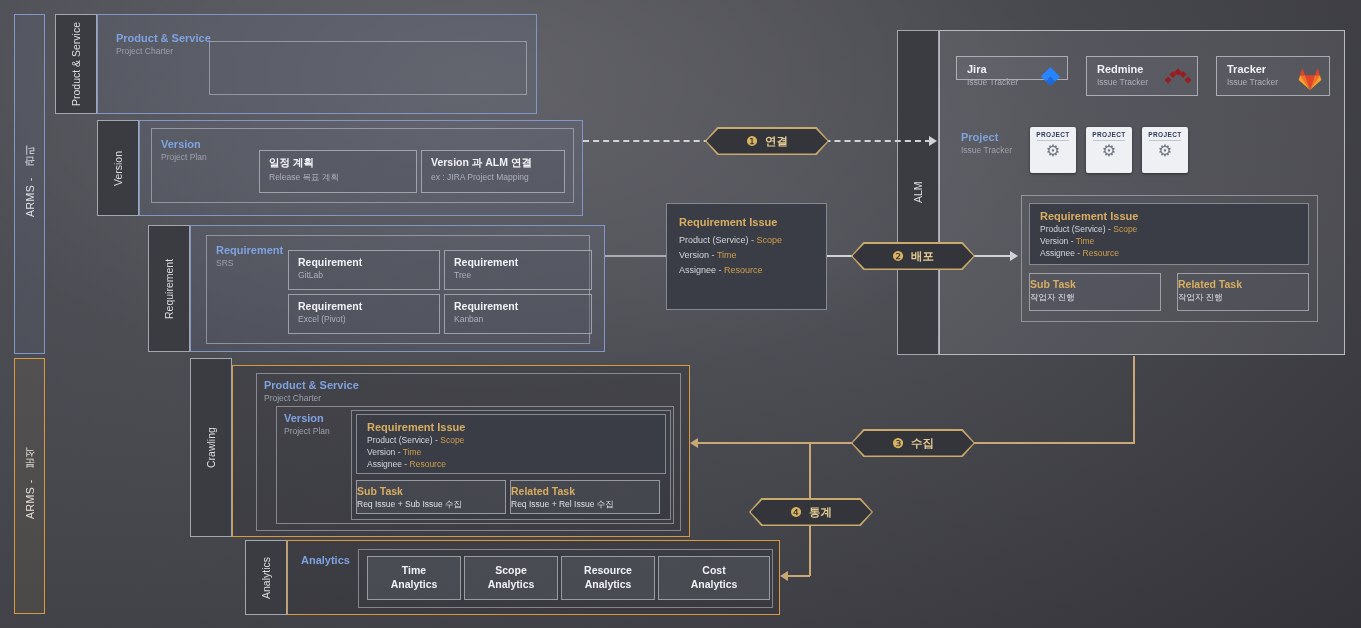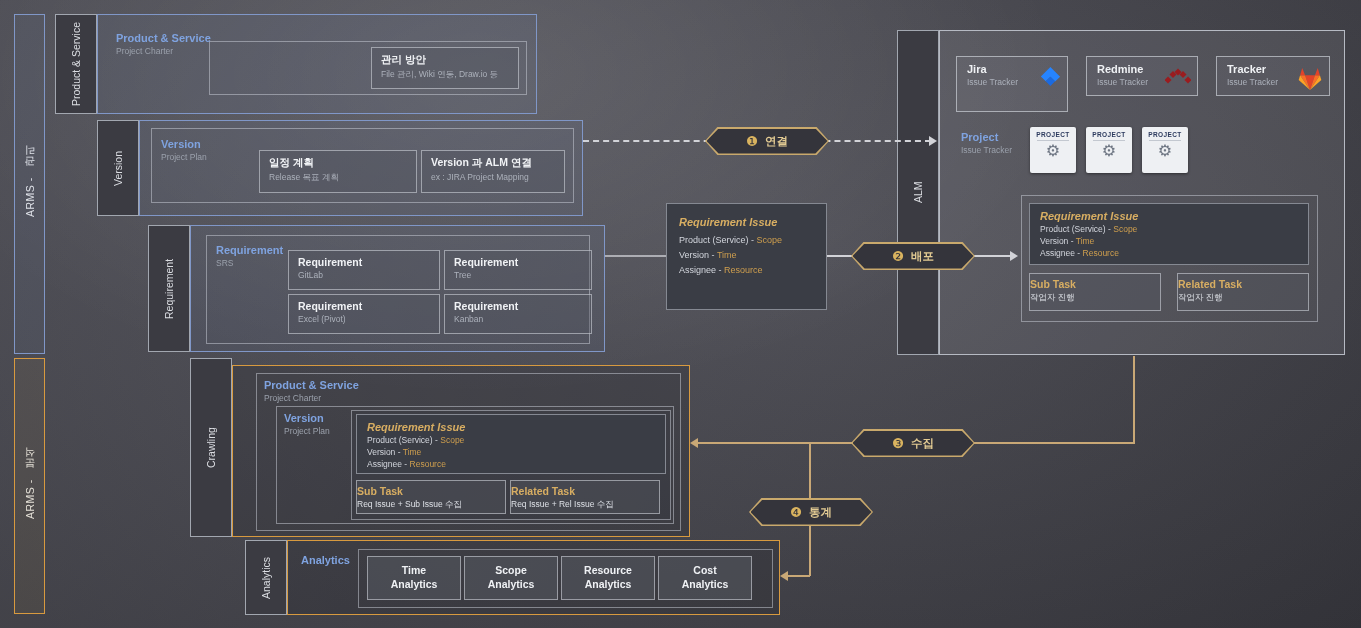"관리 방안" div.abs { html: <div> <div>관리 방안</div> <div>File 관리, Wiki 연동, Draw.io 등</div> </div> -> none }
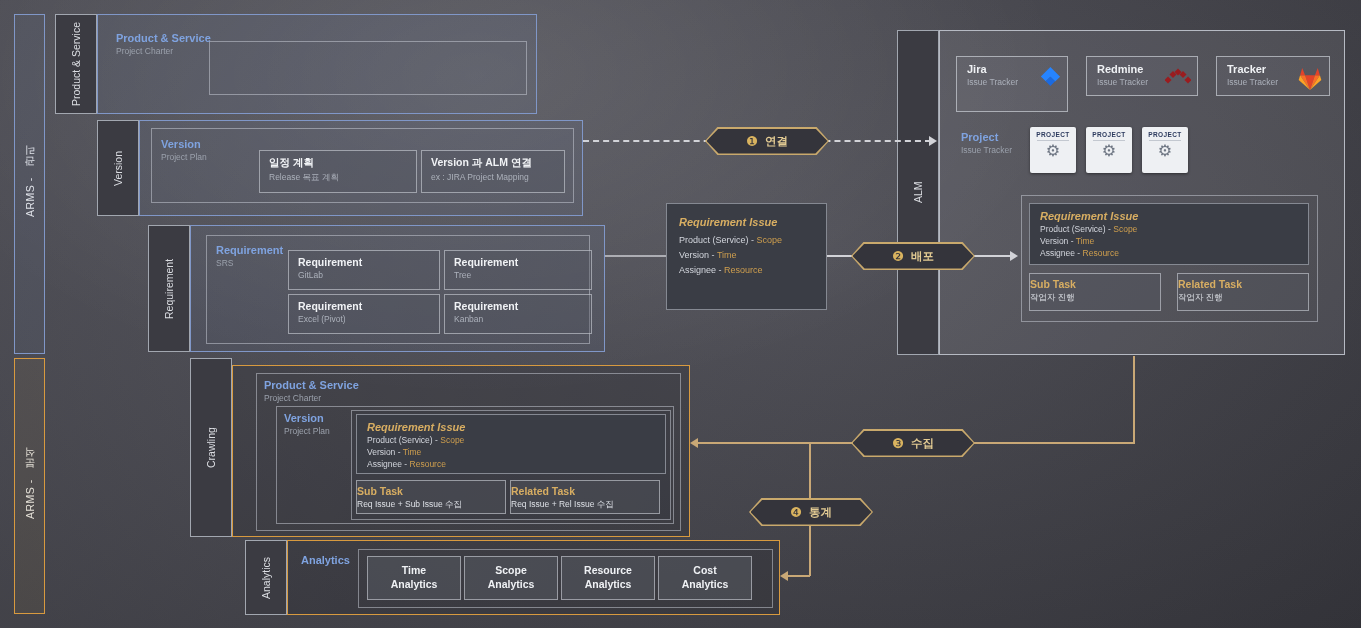"Jira" div.abs { height: 56px -> 24px }
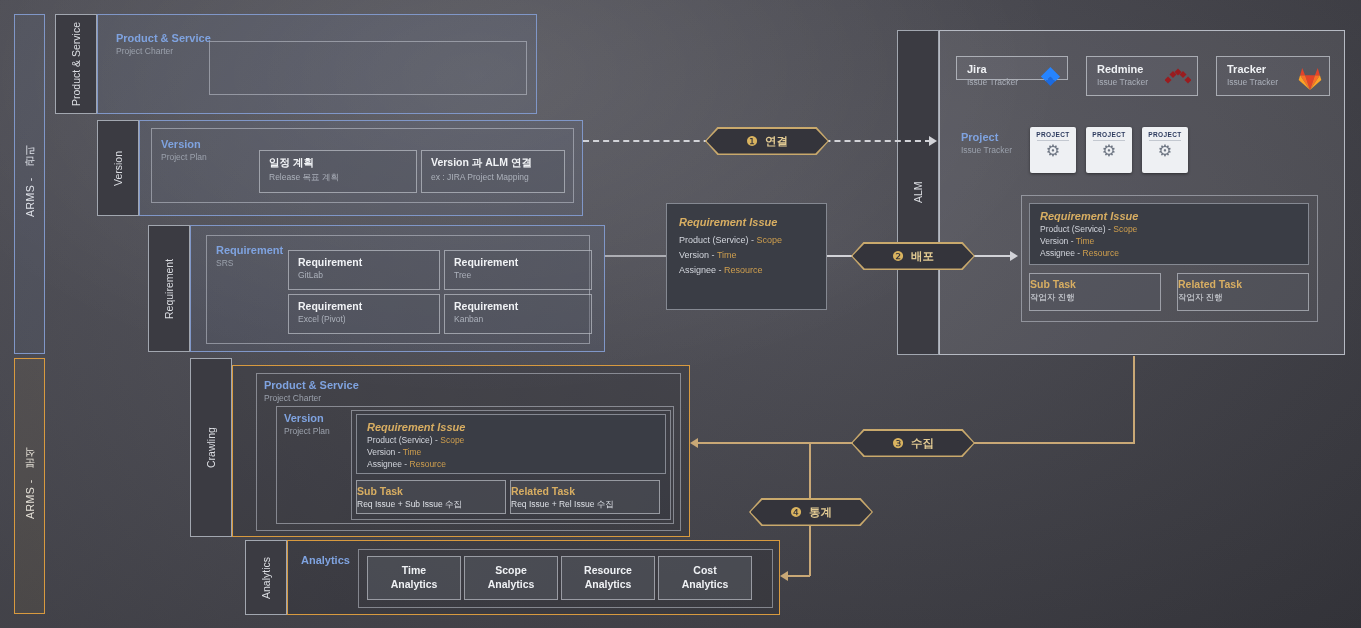"Requirement Issue" .darkcard .t { font-style: italic -> none }
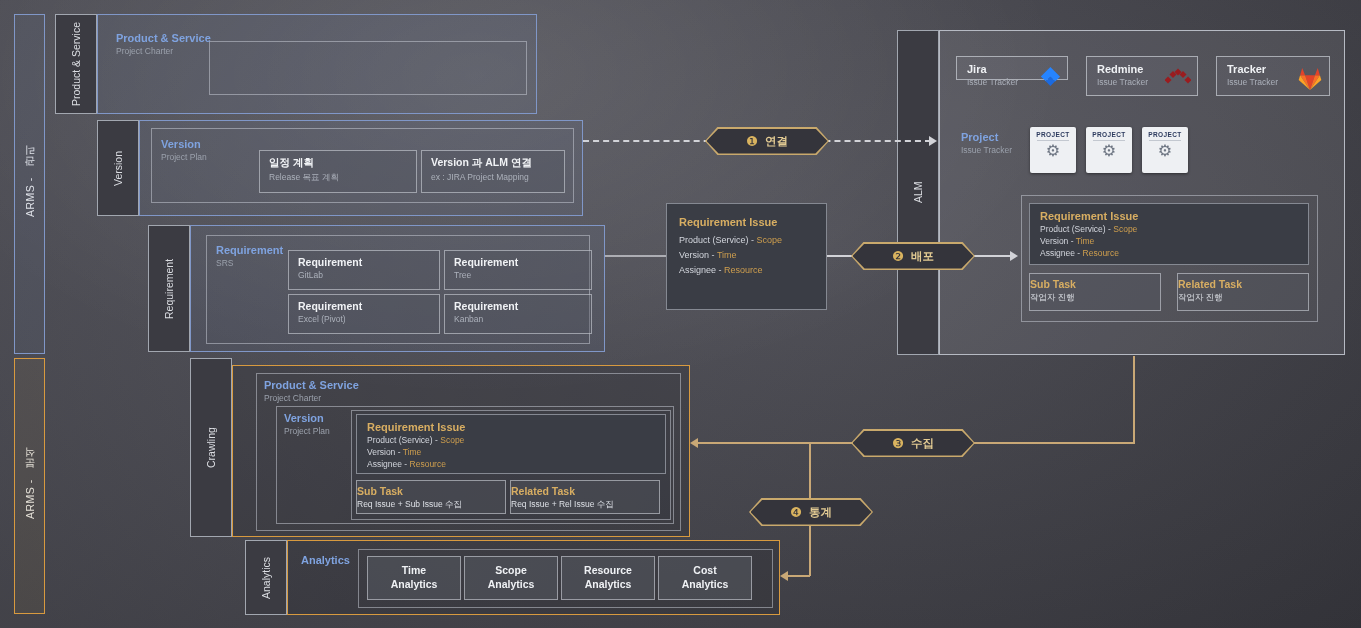"Cost" div.abs { width: 94px -> 112px }
